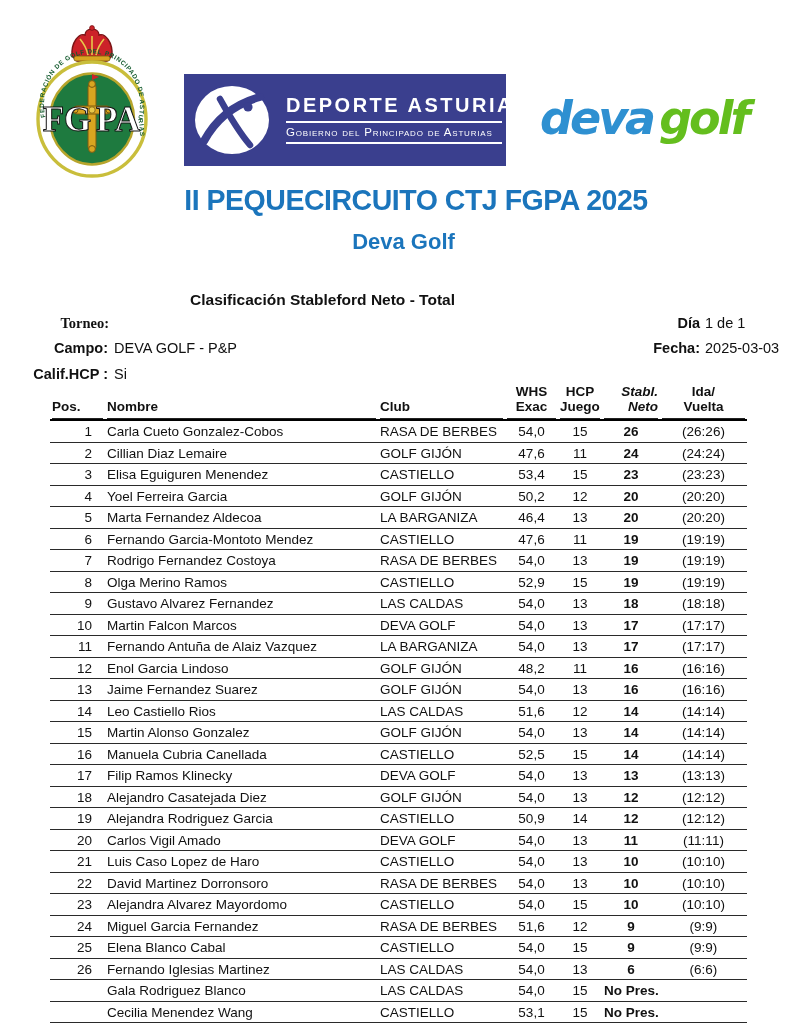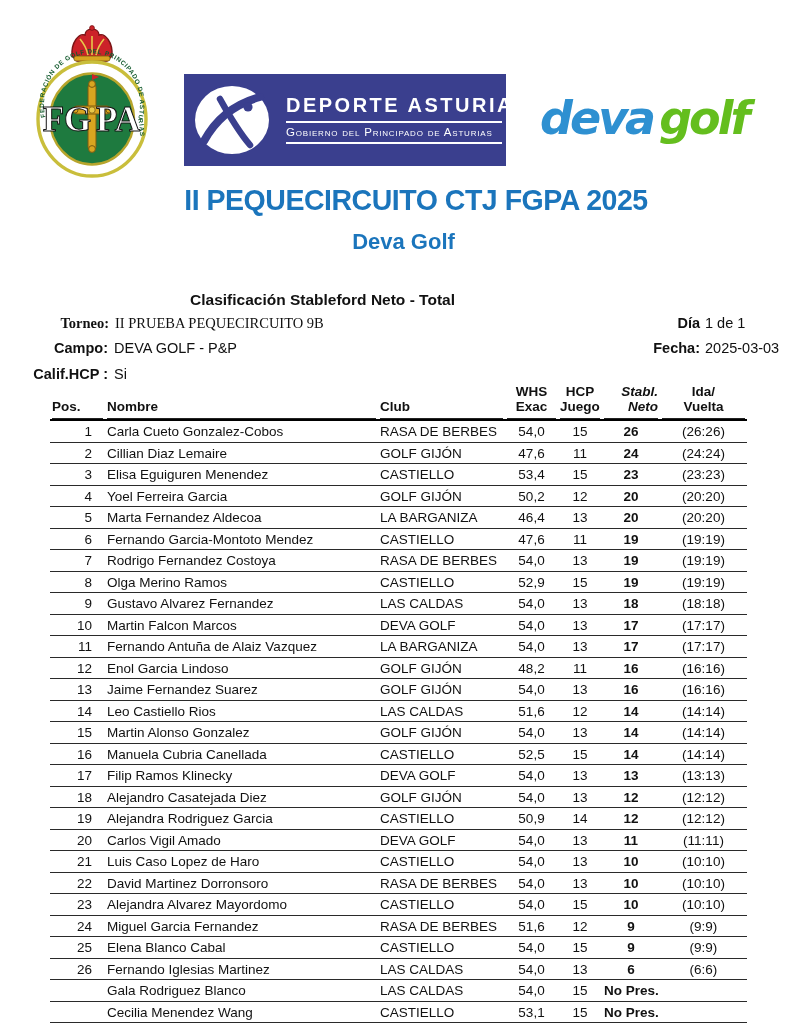"II PRUEBA PEQUECIRCUITO 9B" span { html: <span>II PRUEBA PEQUECIRCUITO 9B</span> -> none }
